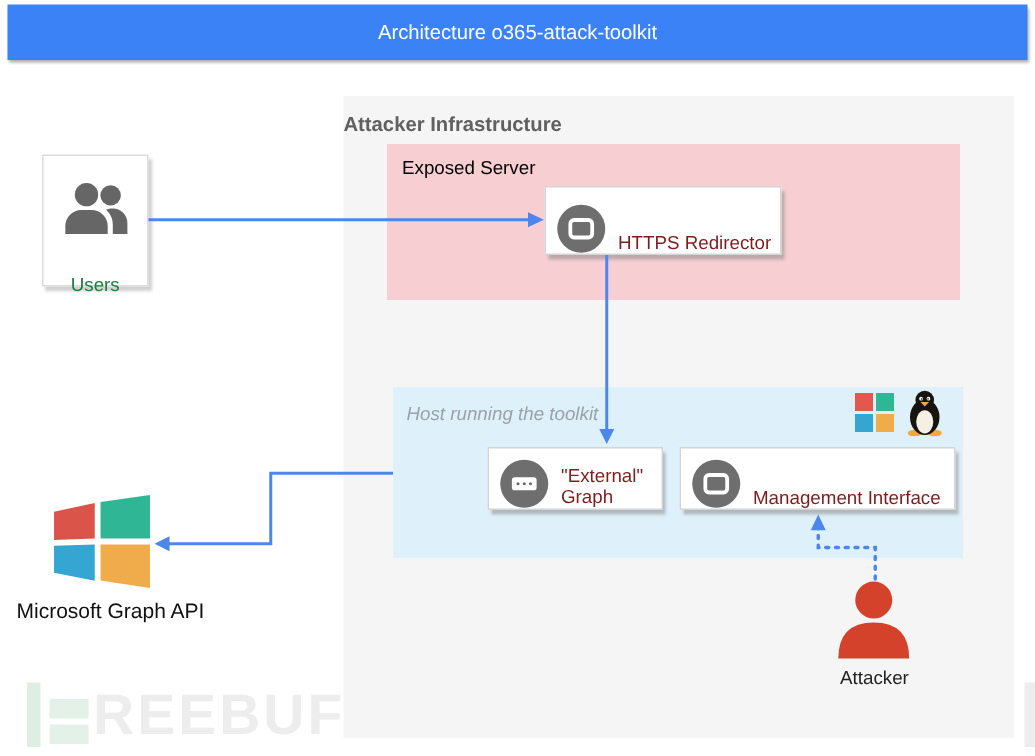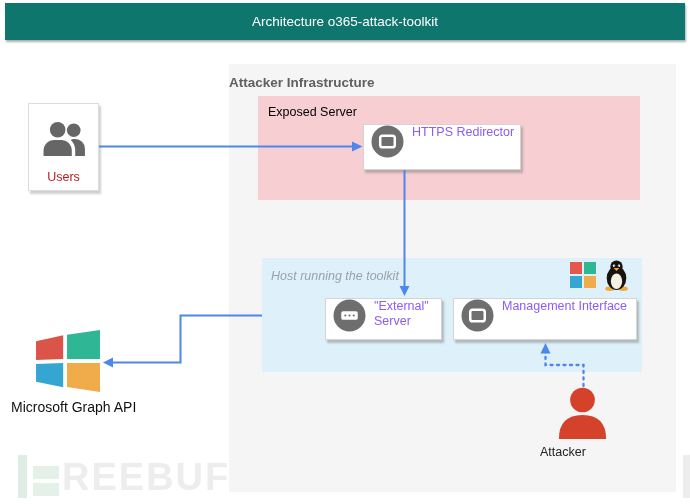"Architecture o365-attack-toolkit" .title-bar { background: #0f766e -> #3b82f6 }
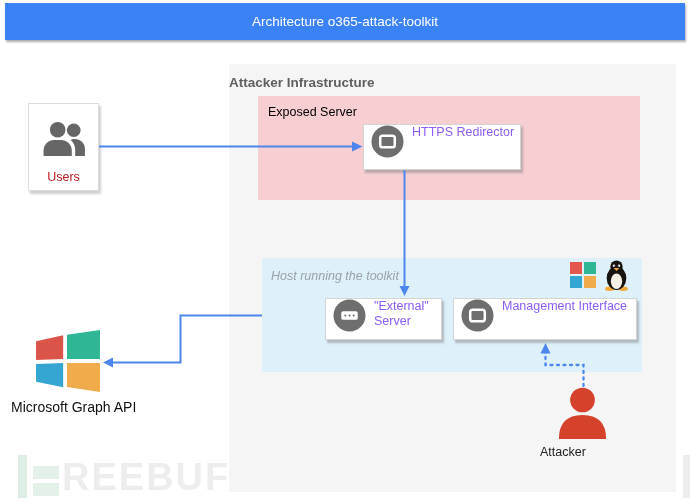"HTTPS Redirector" .card { align-items: flex-start -> flex-end; color: #8b5cf6 -> #7f1d1d }
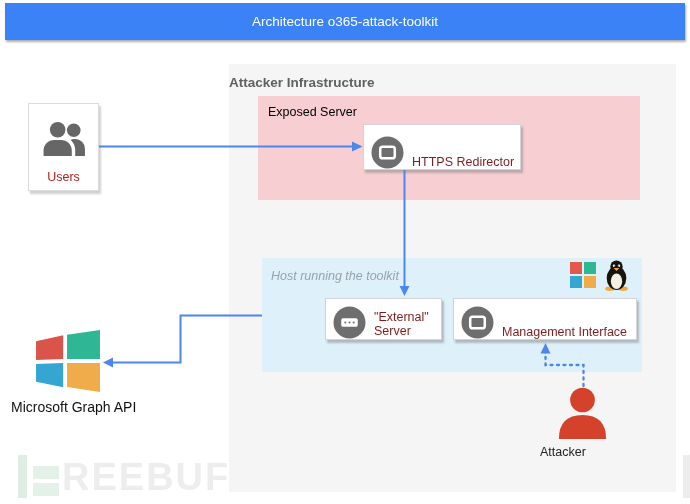"Users" .users-label { color: #b91c1c -> #15803d; margin-top: 8px -> 20px }
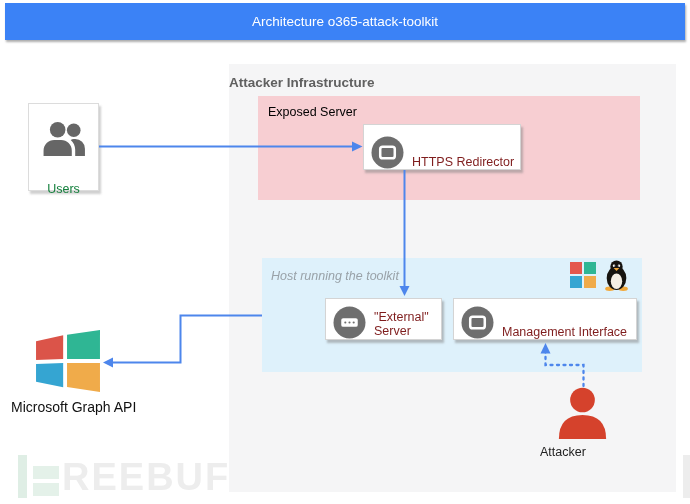"Server" span { text: Server -> Graph }
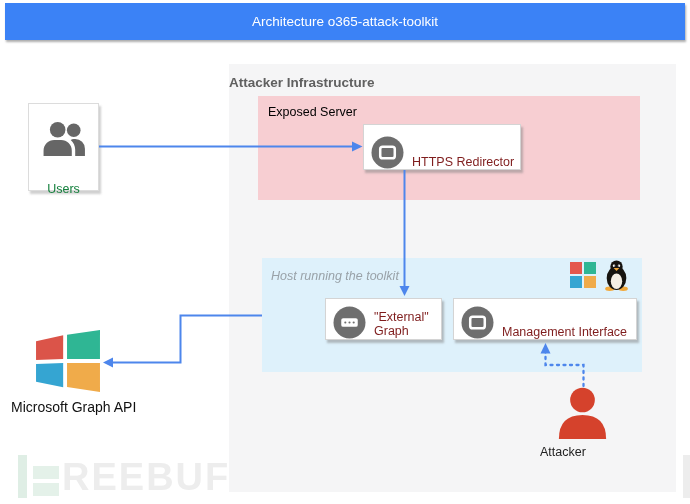"Attacker" .attacker-label { text-align: left -> center }
